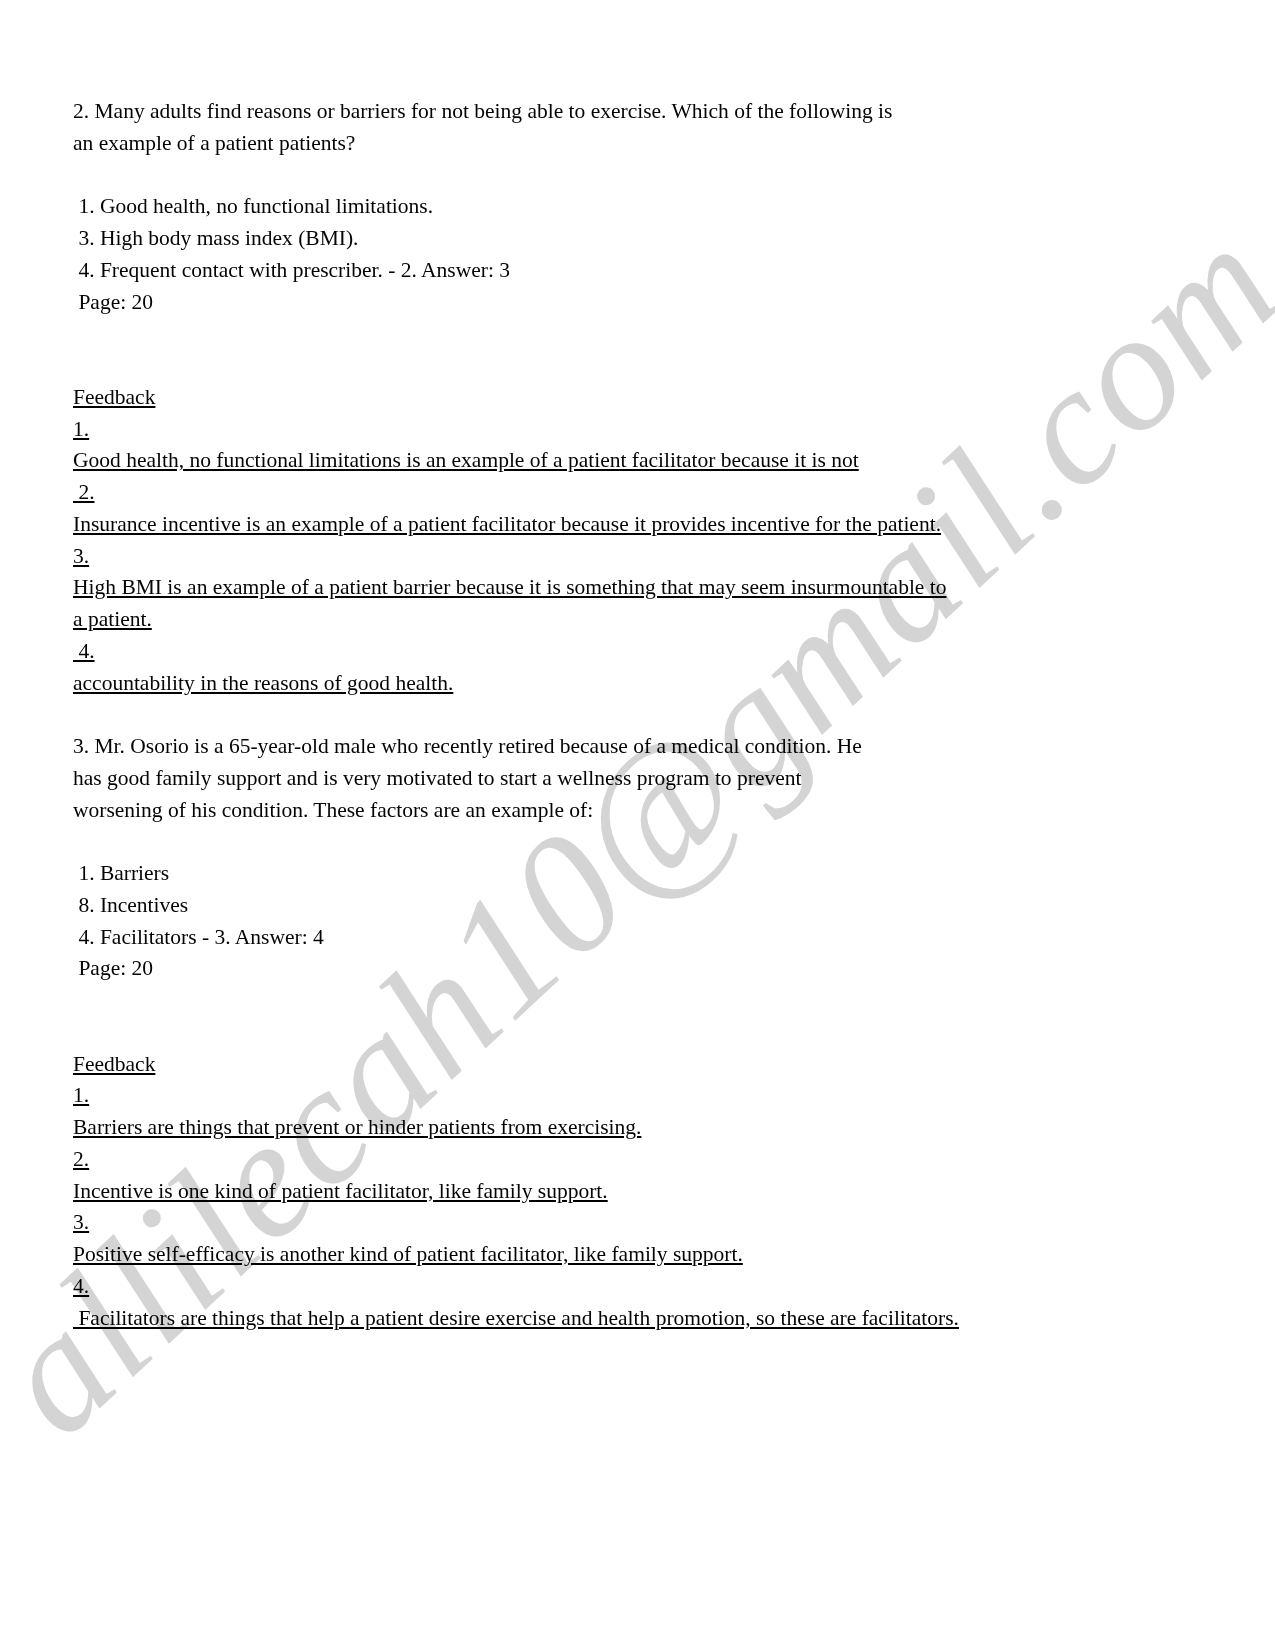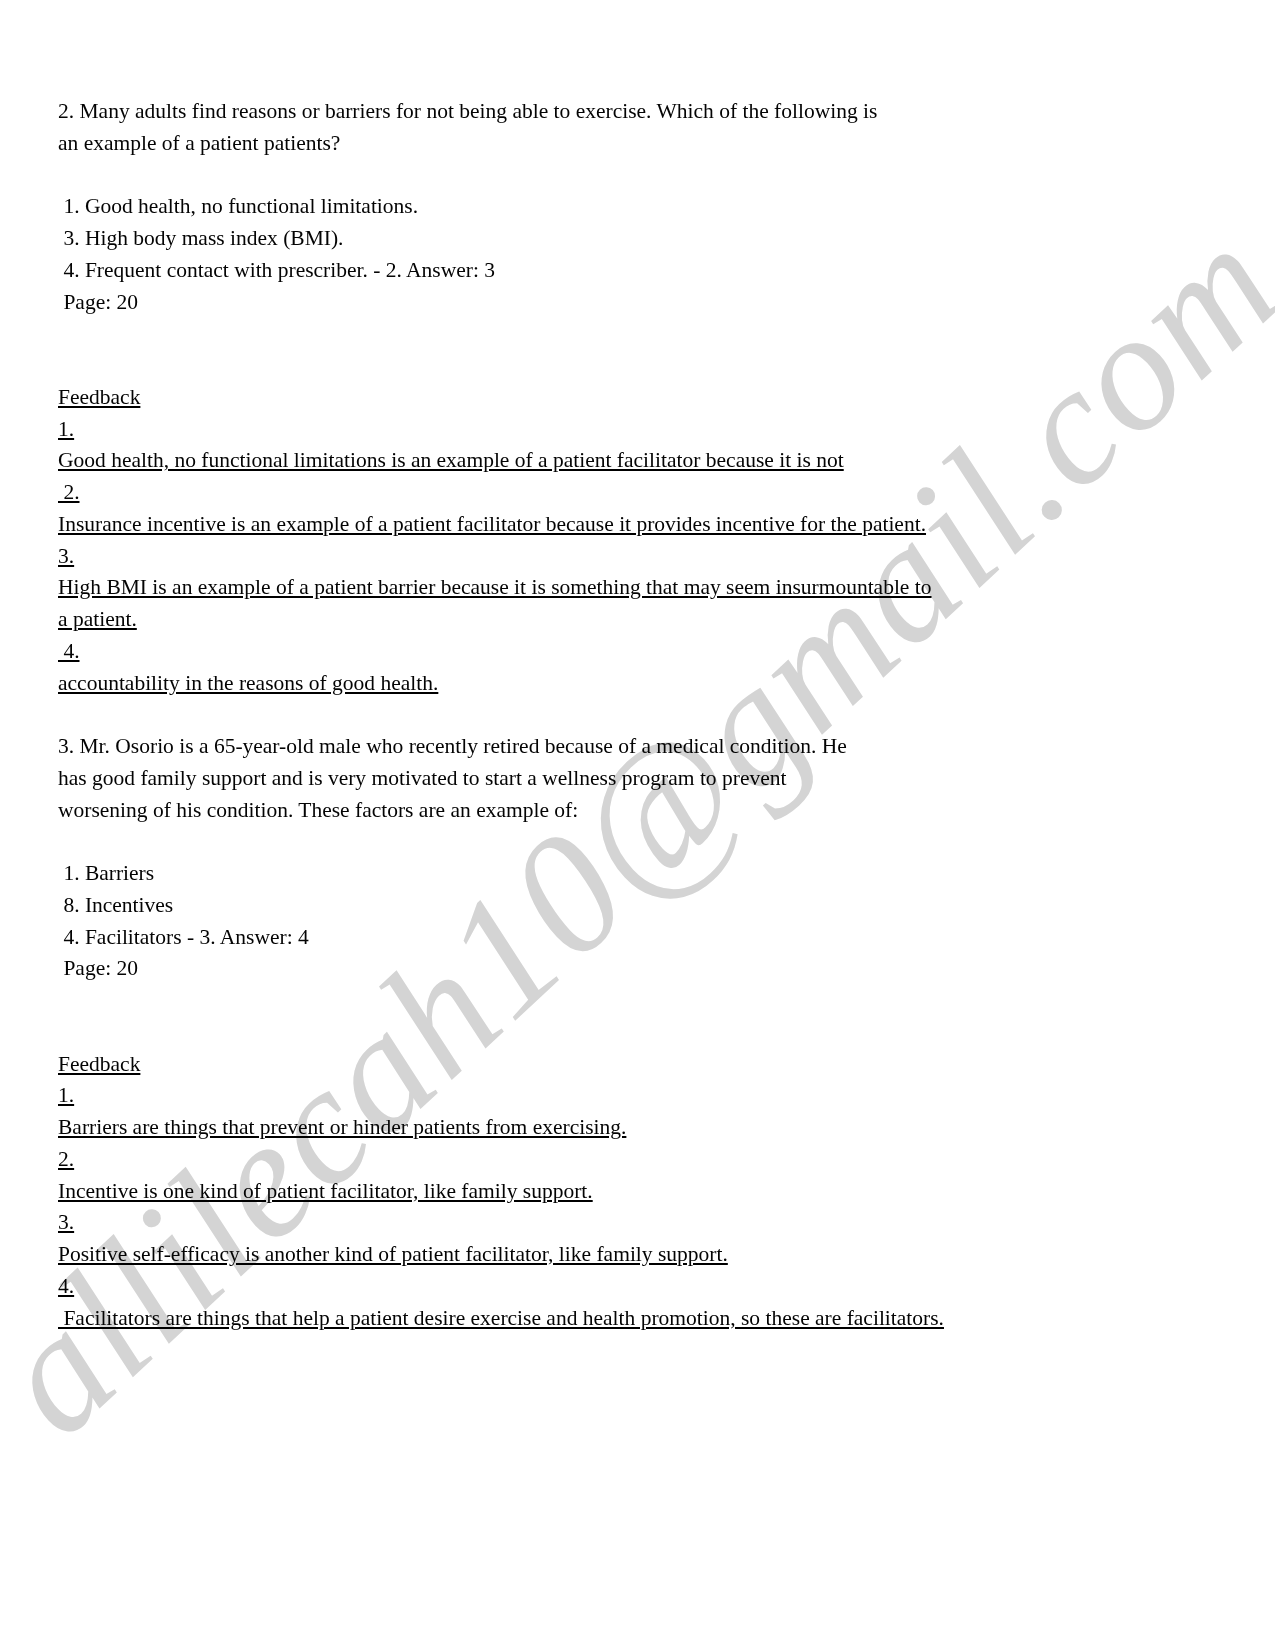"2. Many adults find reasons" .content { left: 58px -> 73px }
